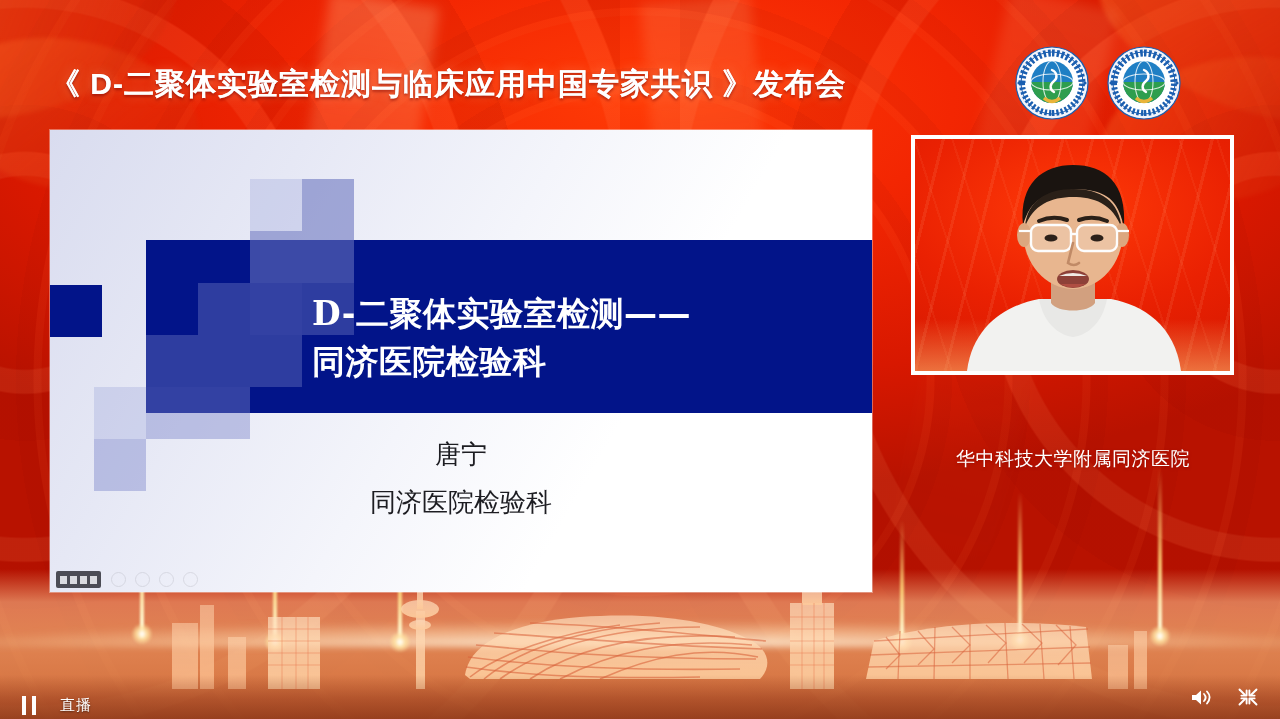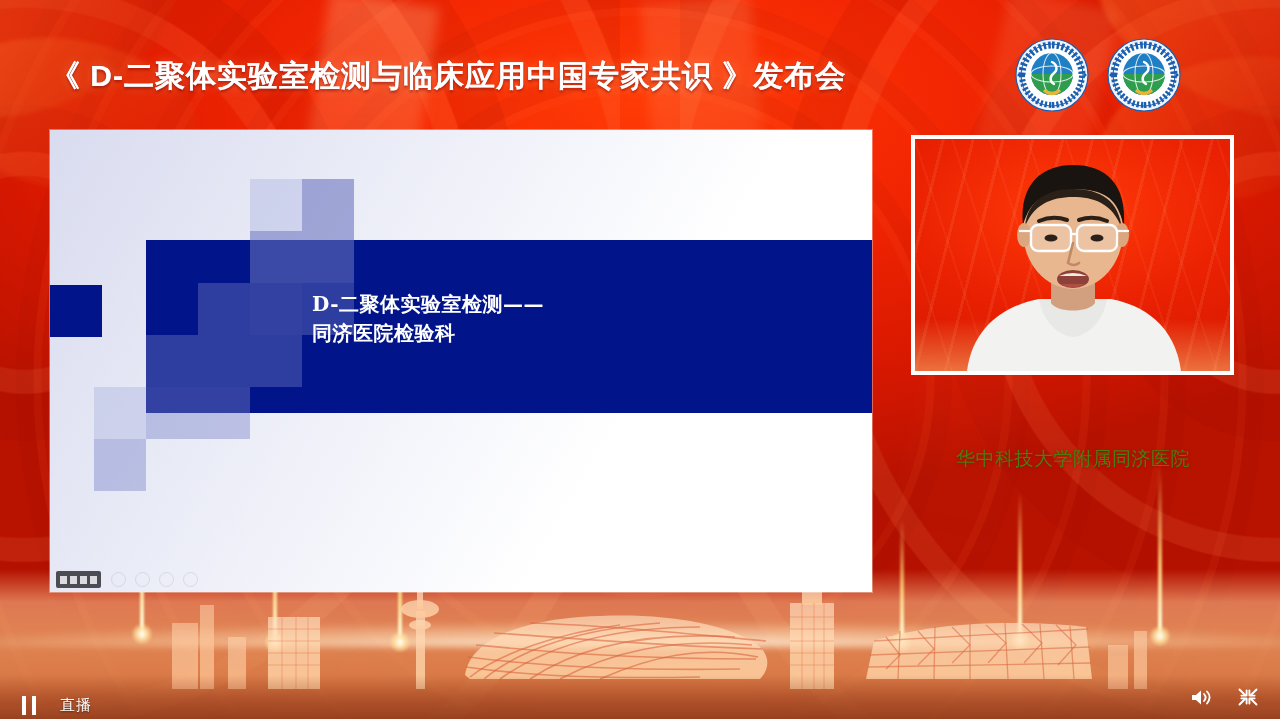"《 D-二聚体实验室检测与临床应用中国专家共识 》发布会" .header { top: 4px -> 12px }
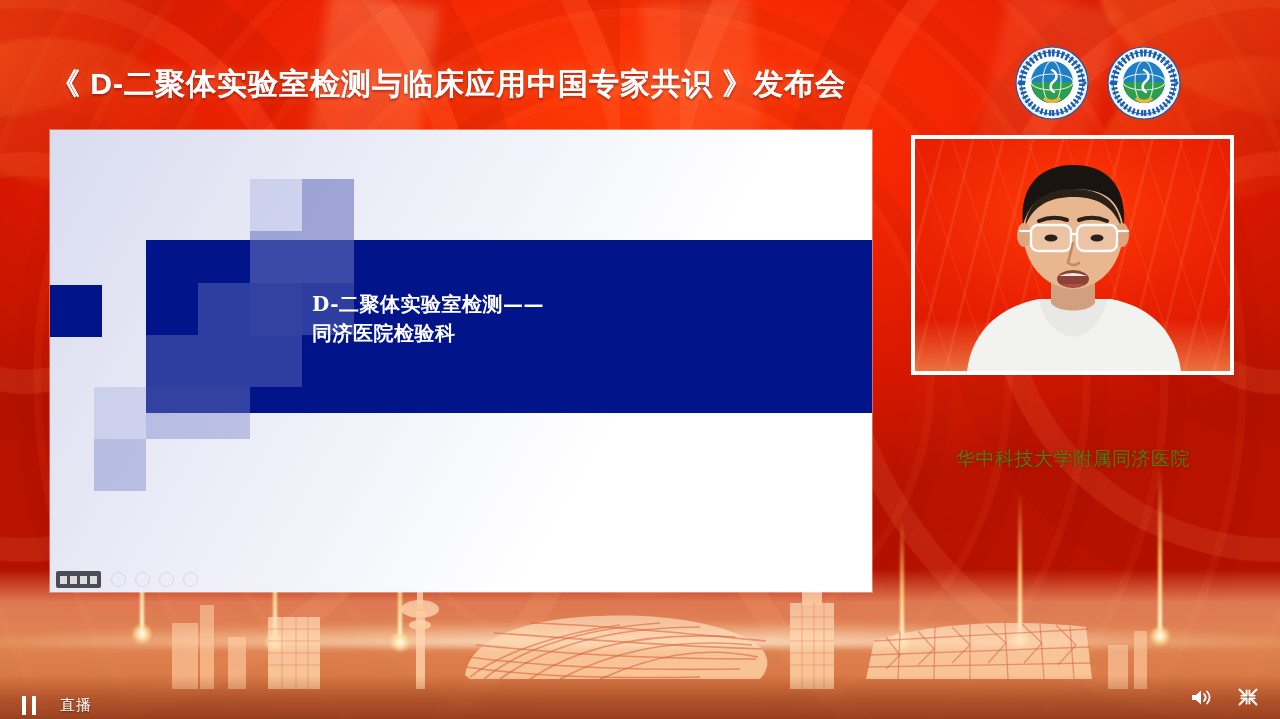"D-二聚体实验室检测——" .slide-title { font-size: 20px -> 33px }
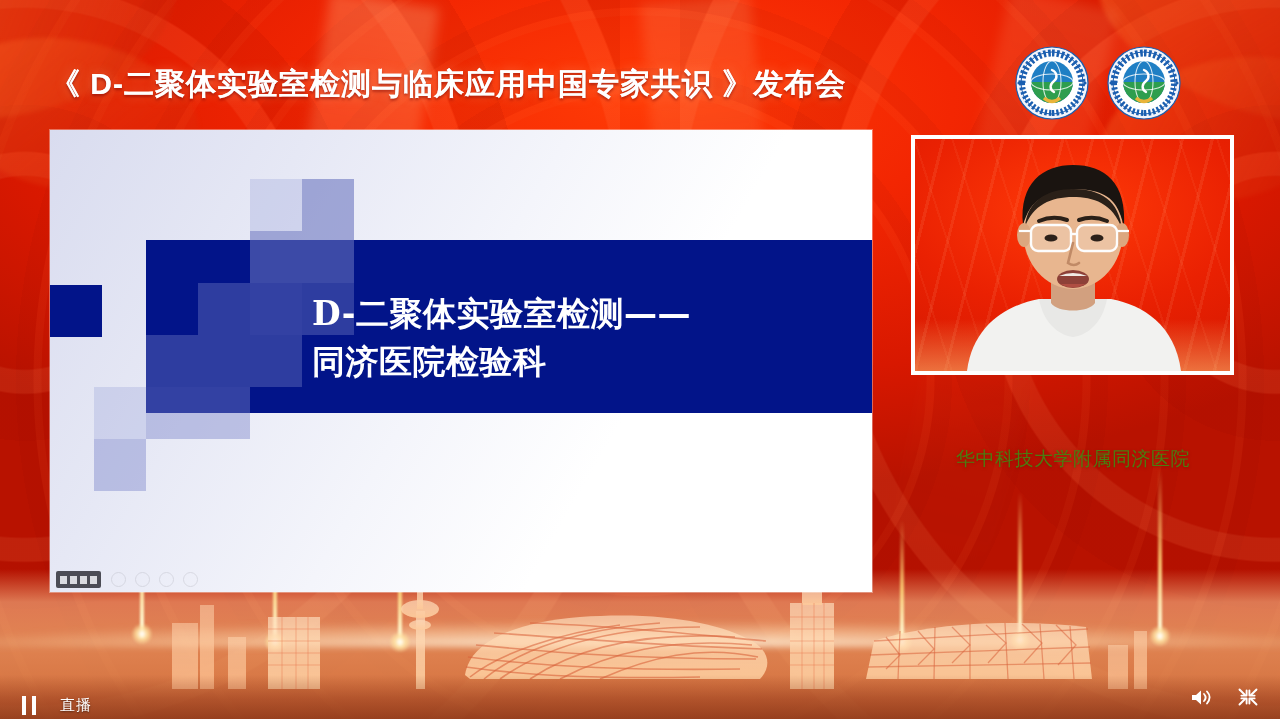"唐宁" div.slide-sub { html: none -> <div> <div>唐宁</div> <div>同济医院检验科</div> </div> }
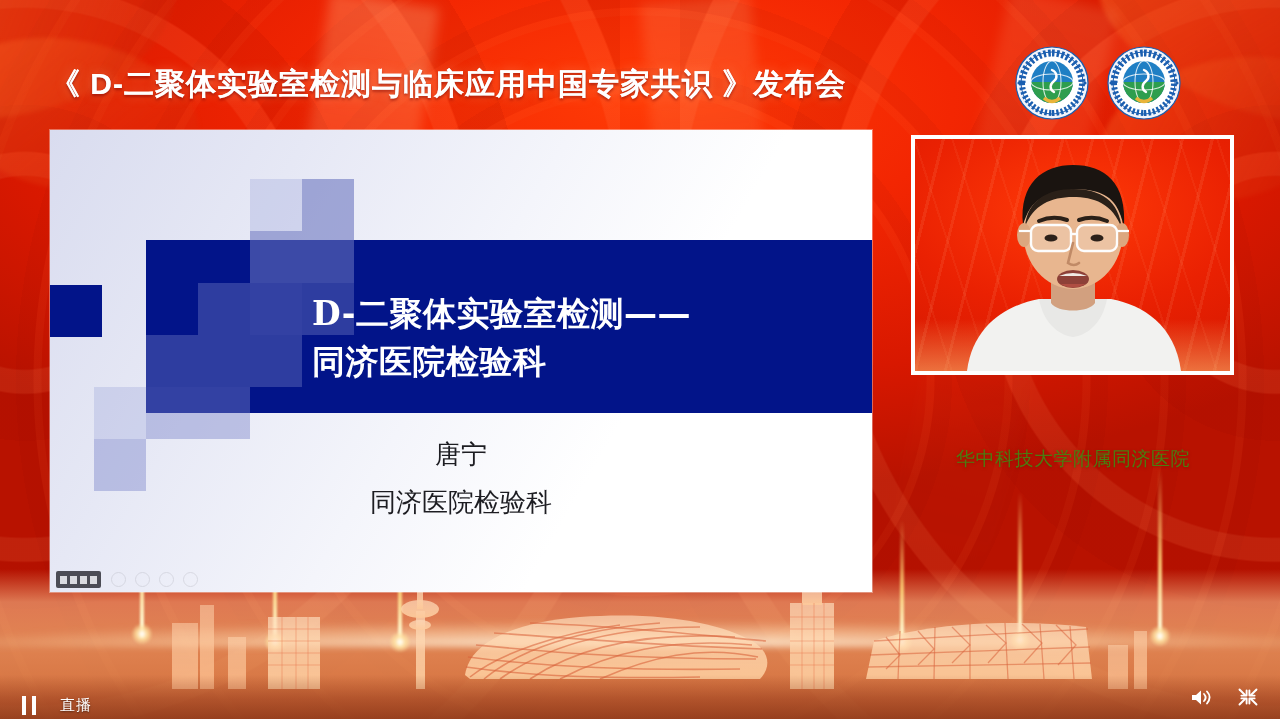"华中科技大学附属同济医院" .speaker-org { color: #4d7c0f -> #ffffff }
